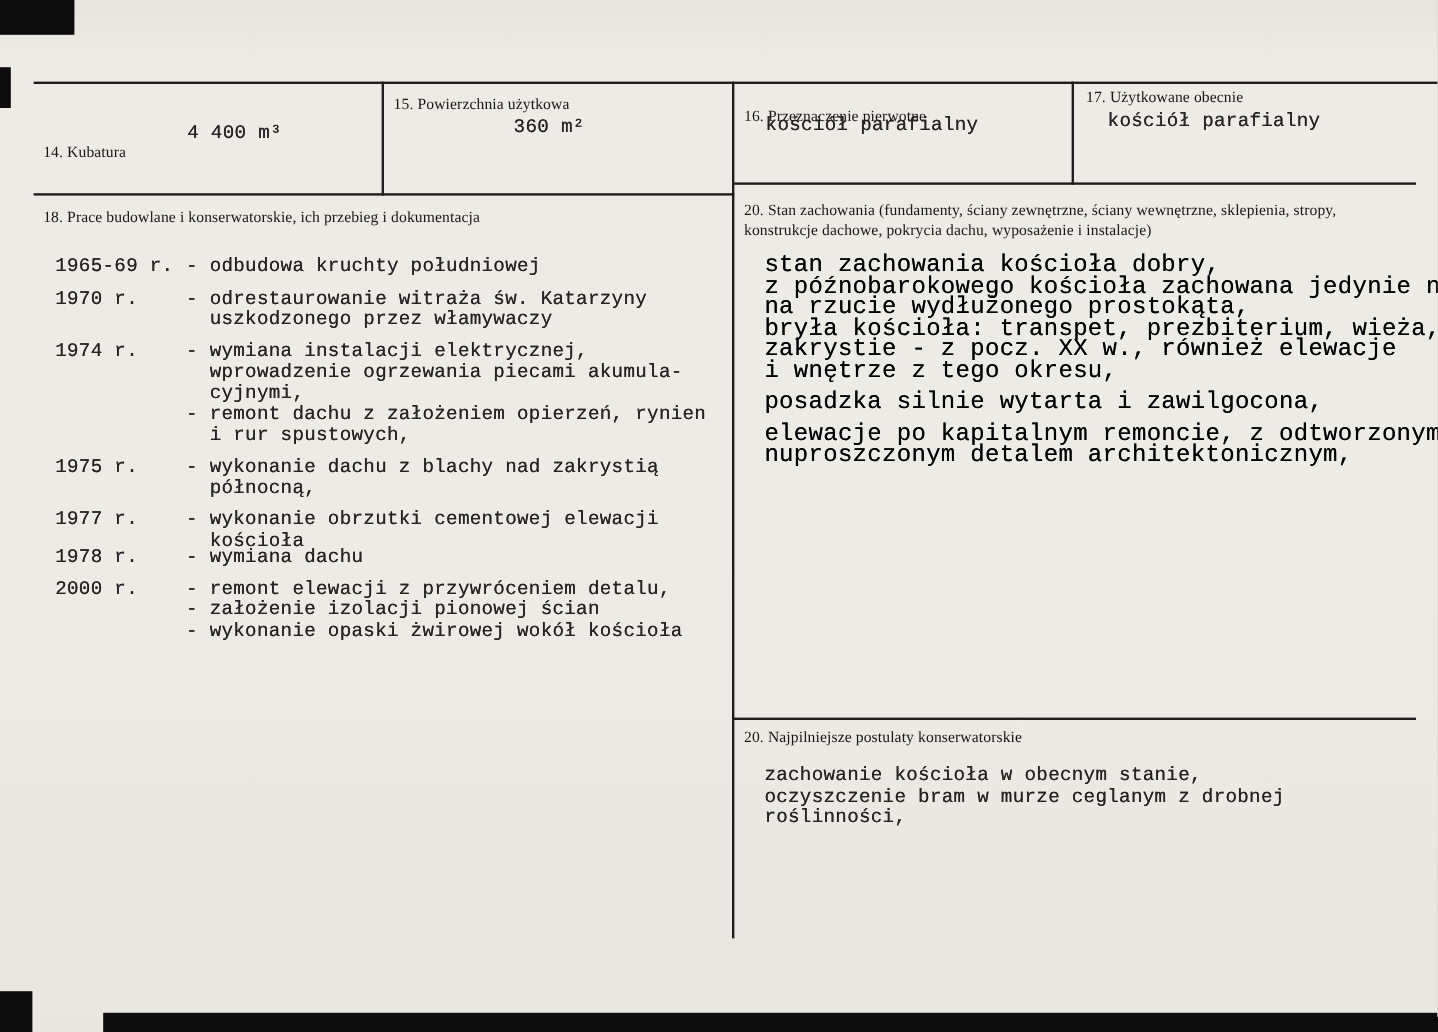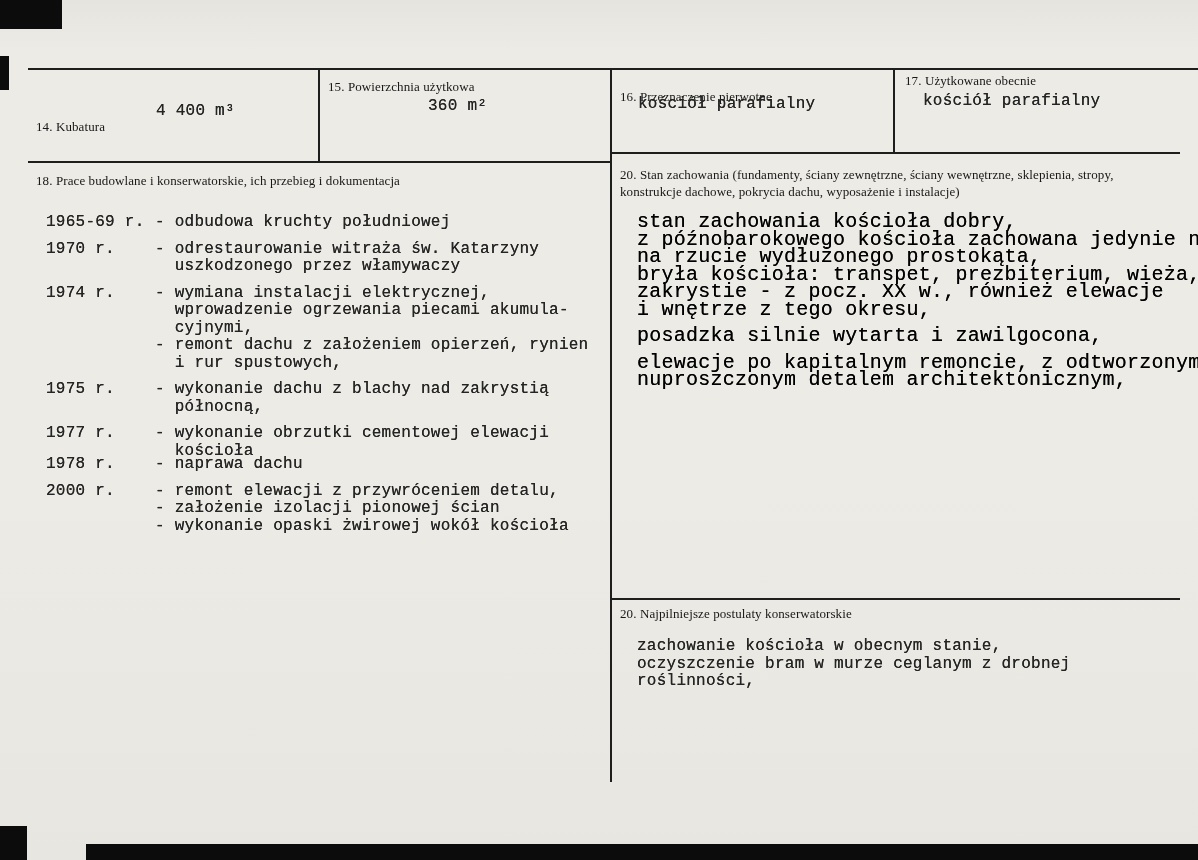"- naprawa dachu" div.txt { text: naprawa -> wymiana }
